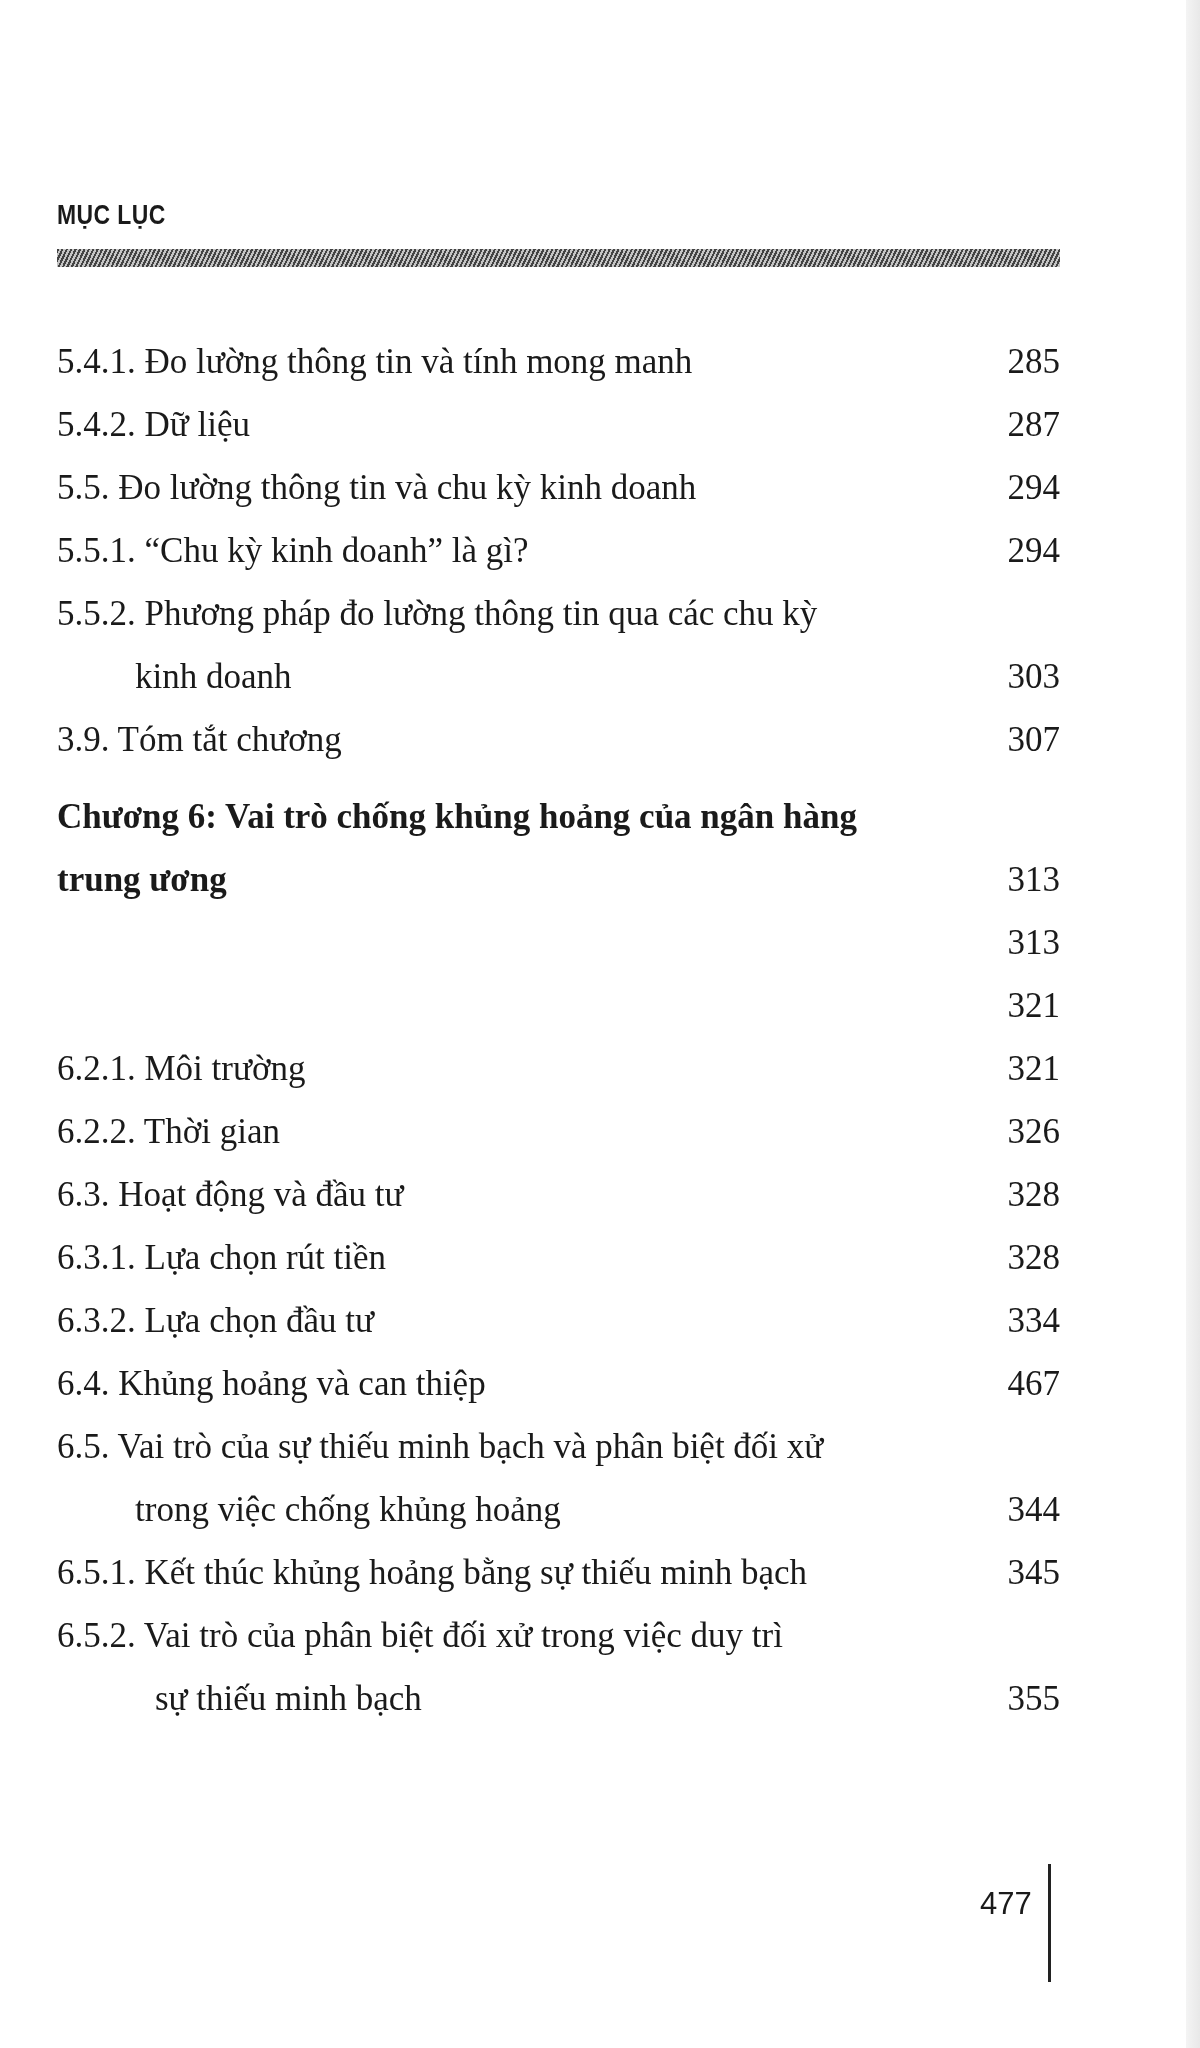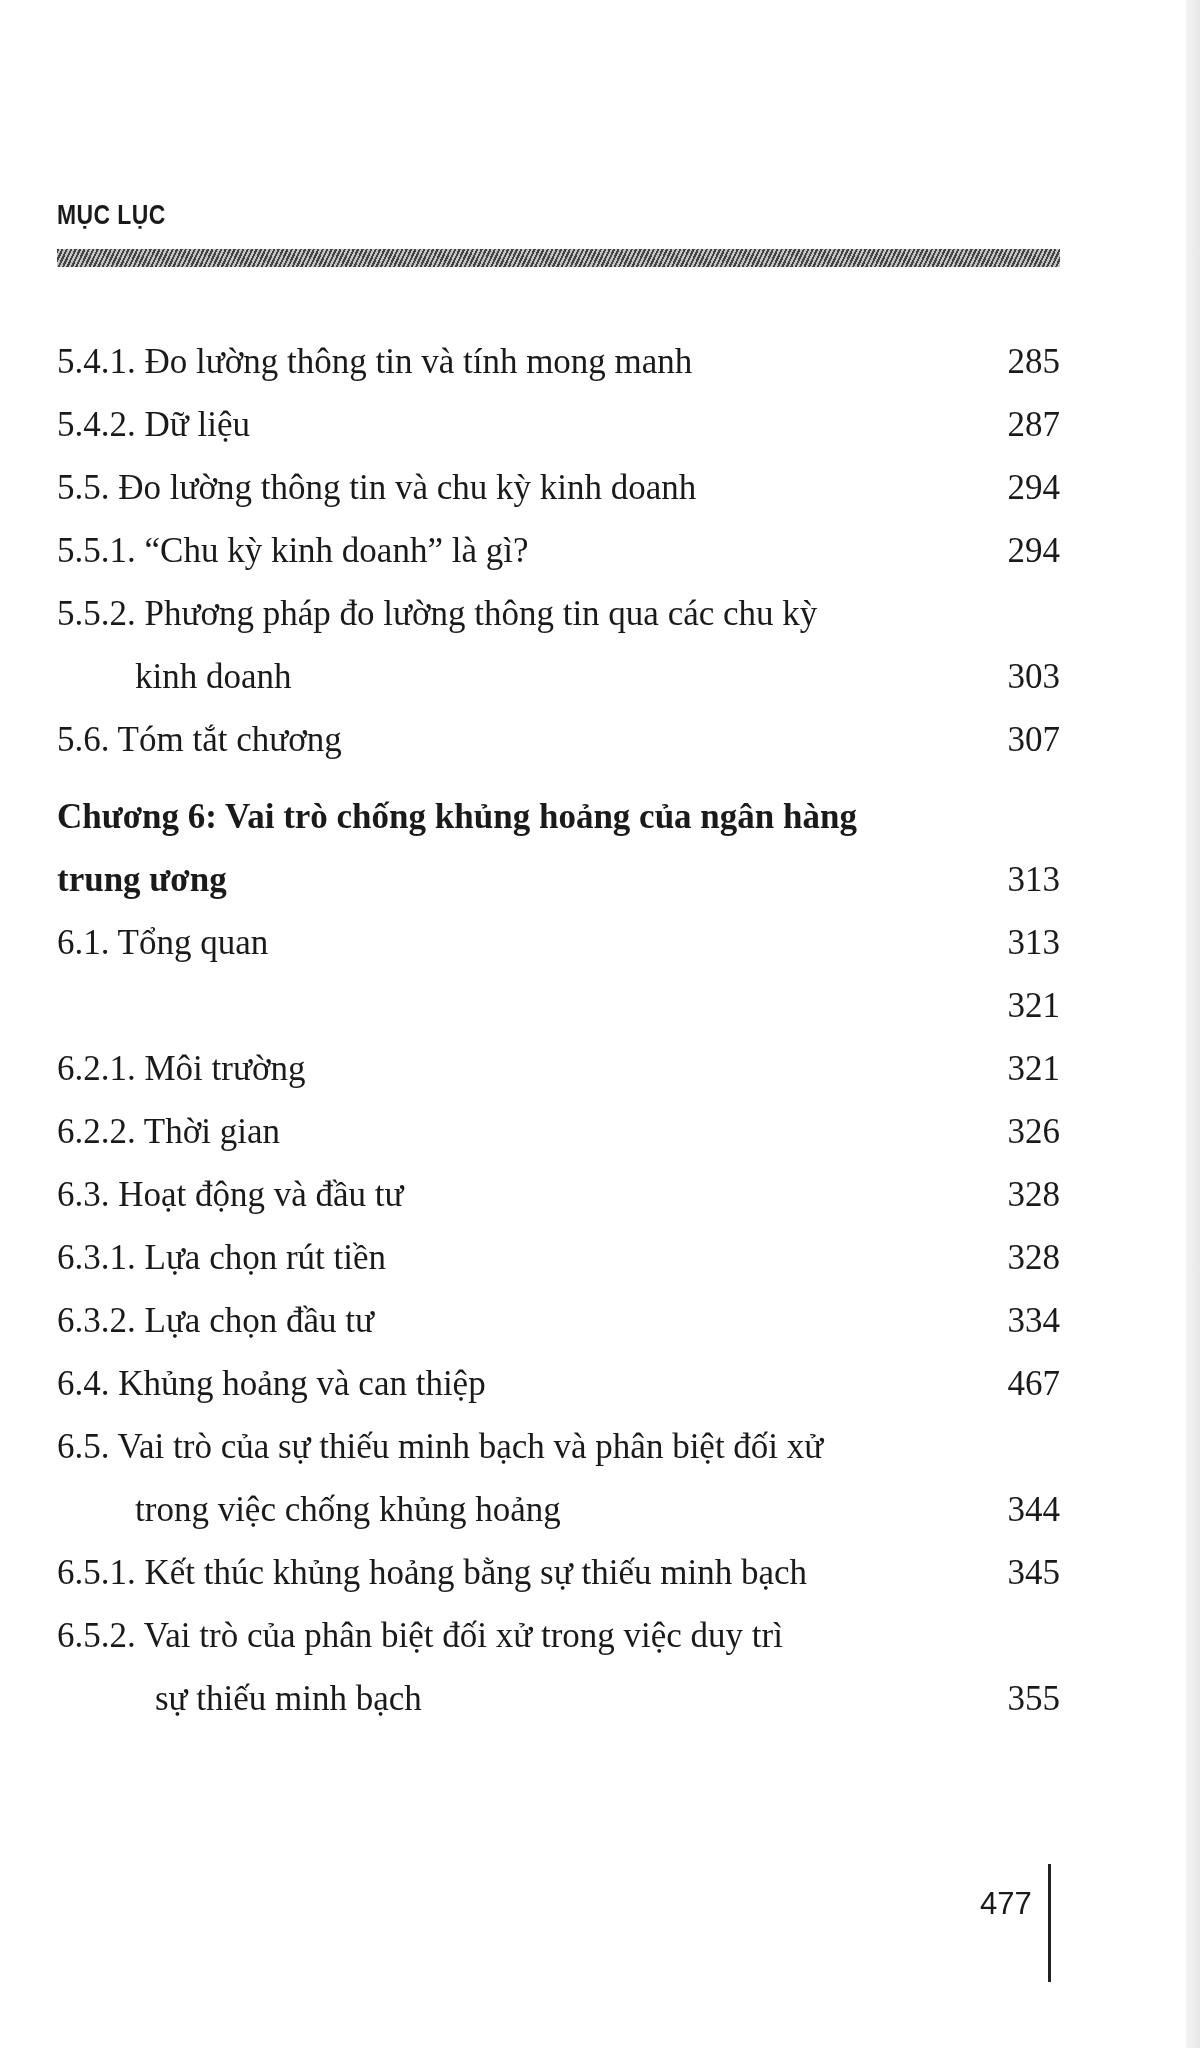"5.6. Tóm tắt chương" span.t { text: 5.6 -> 3.9 }
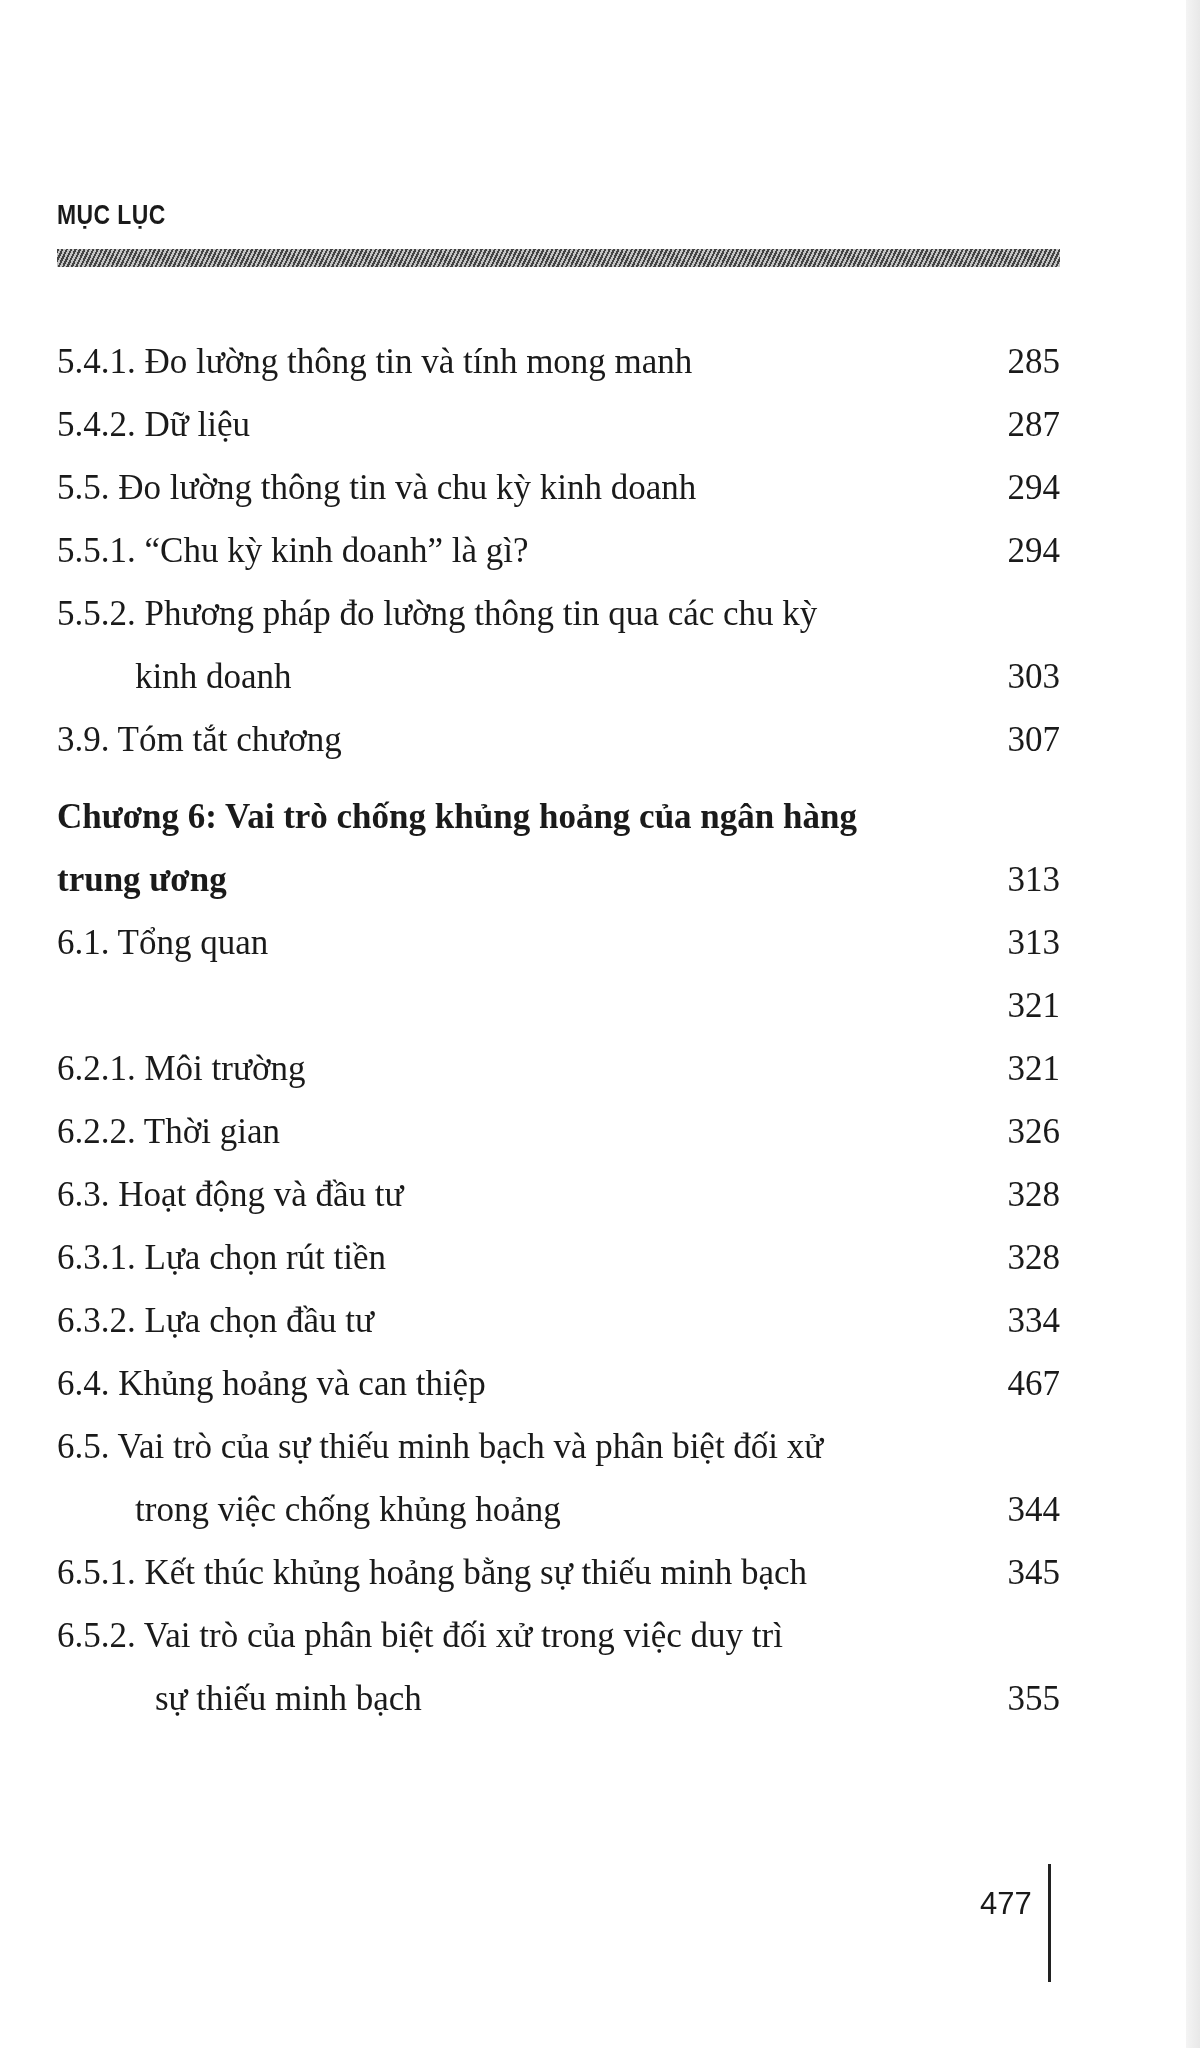"6.1. Tổng quan" span.t { html: <span>6.1. Tổng quan</span> -> none }
